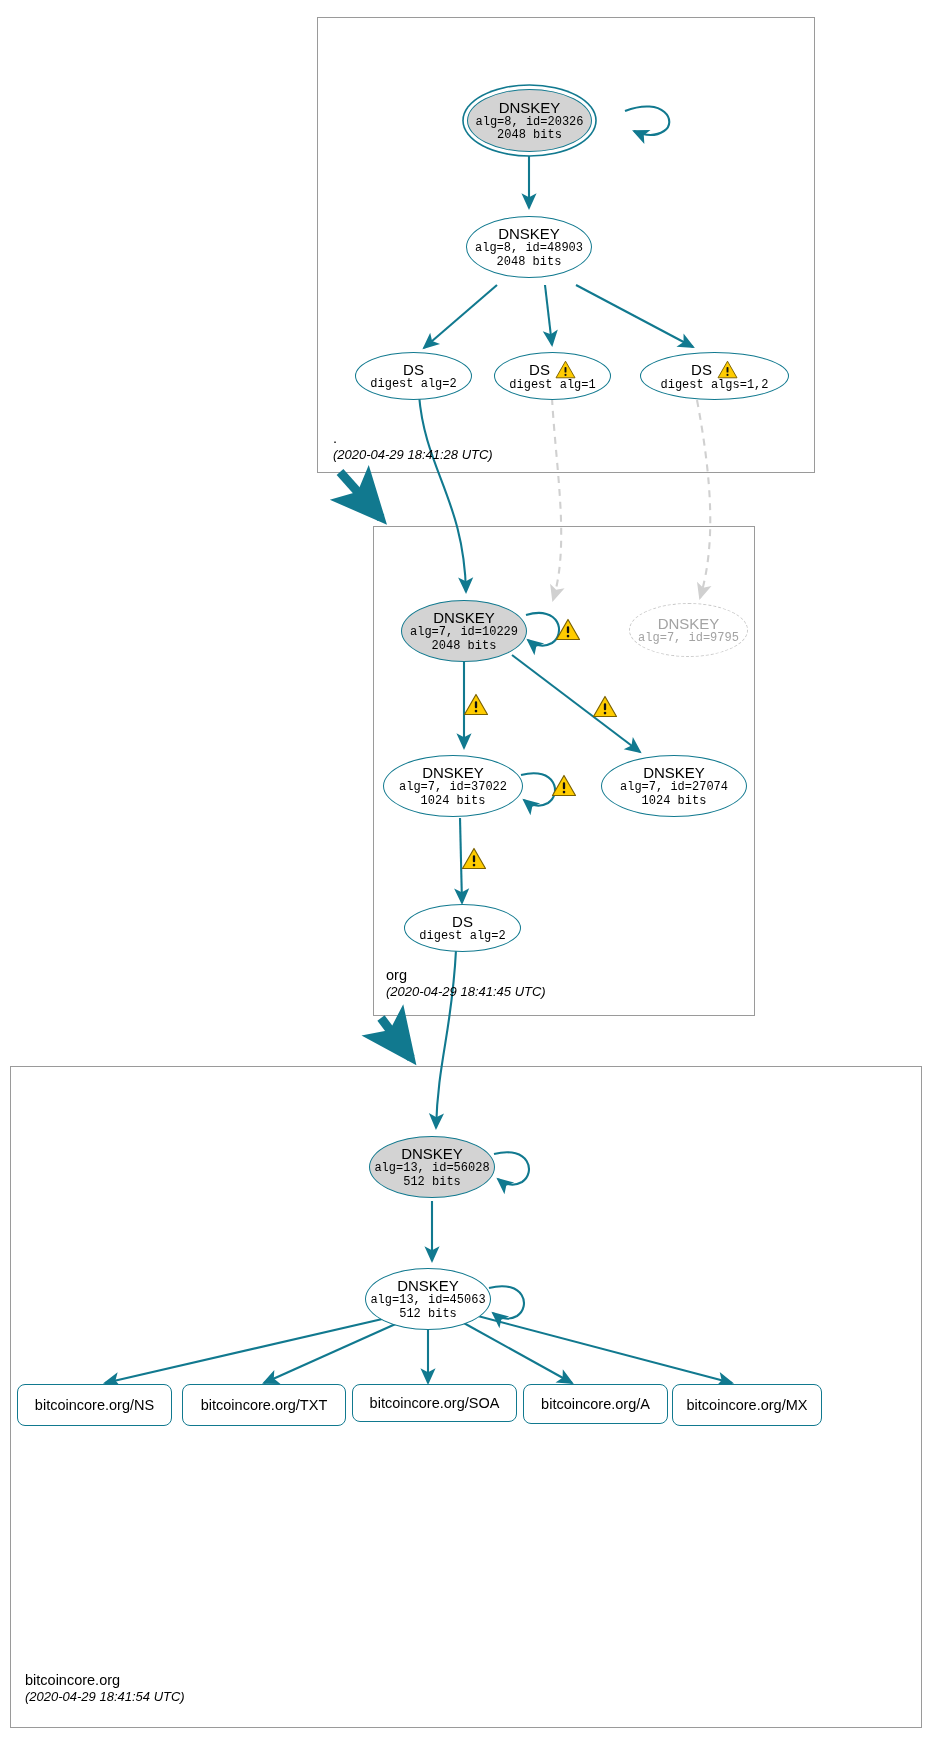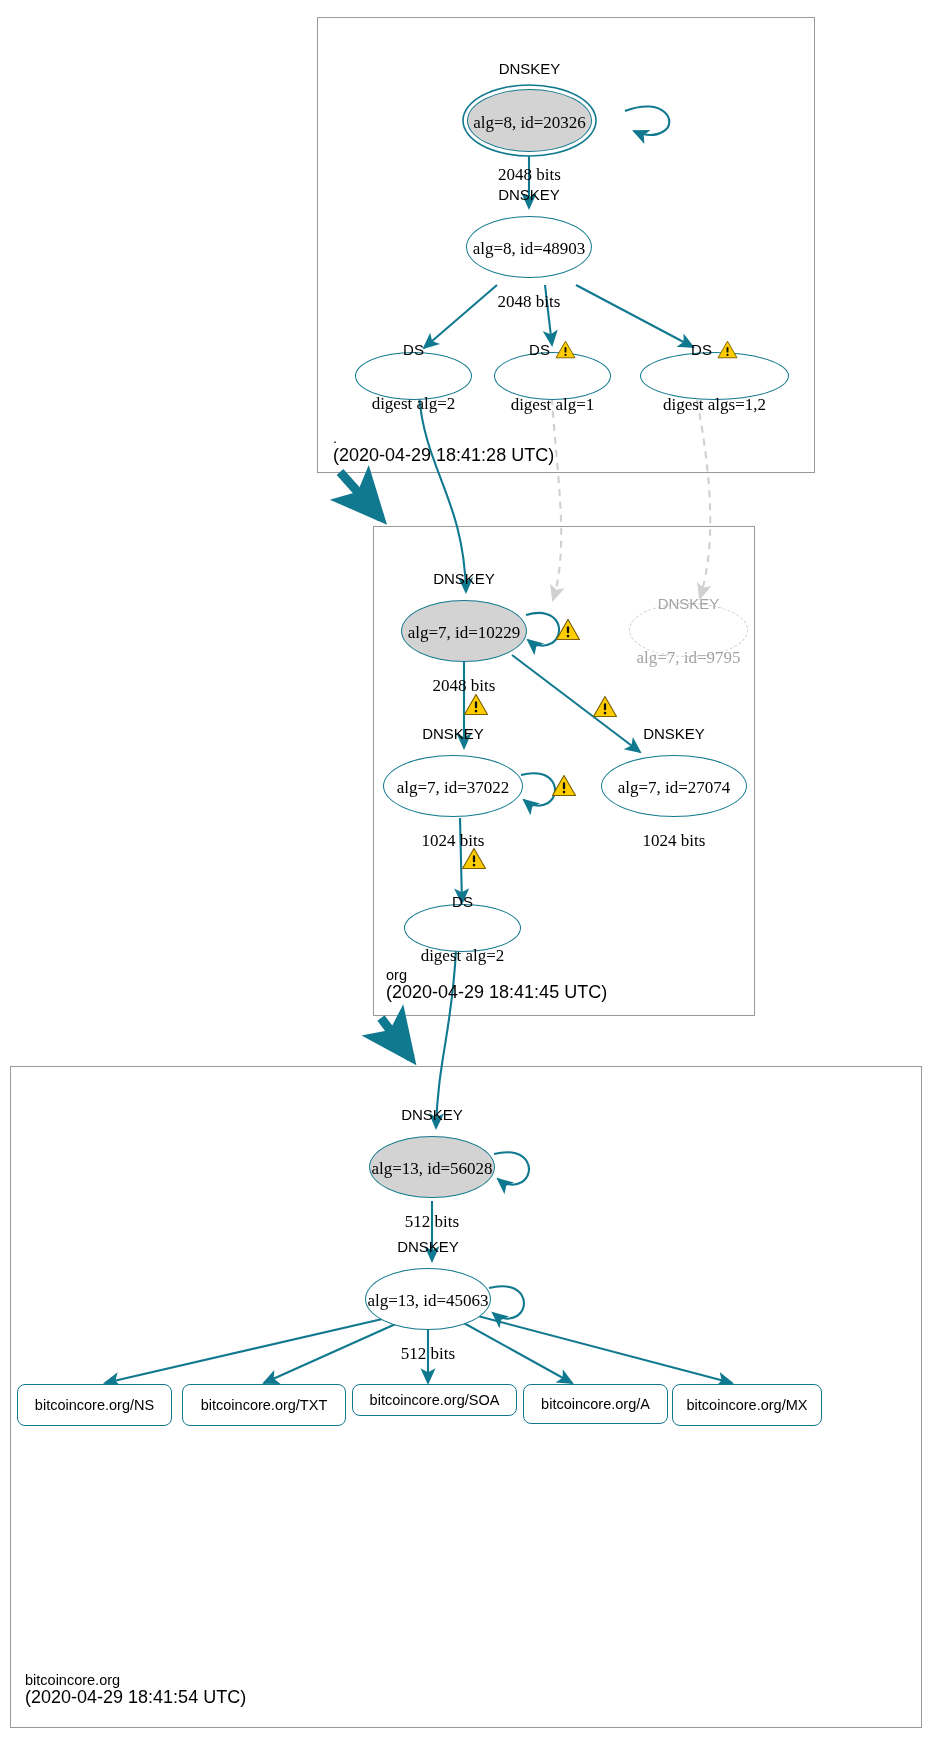"alg=8, id=20326" .t2 { font-family: Liberation Serif, serif -> Liberation Mono, monospace; font-size: 17px -> 12px; margin-top: 39px -> none }
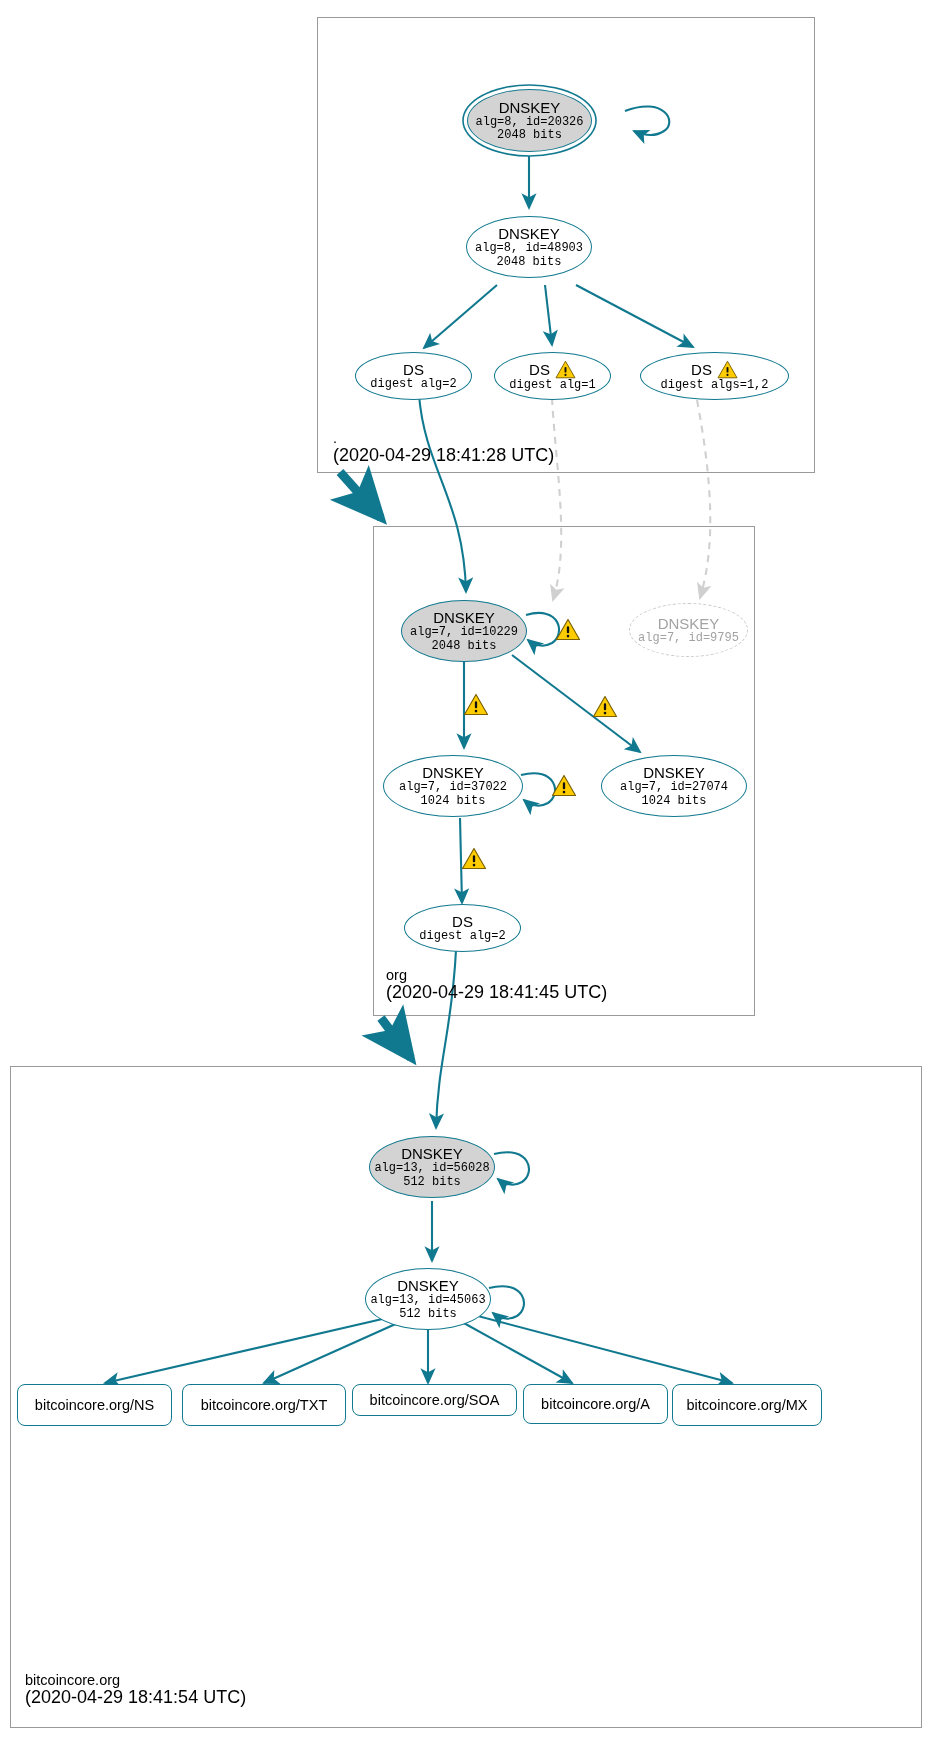"(2020-04-29 18:41:28 UTC)" .zone-time { font-size: 18px -> 13px; font-style: none -> italic }
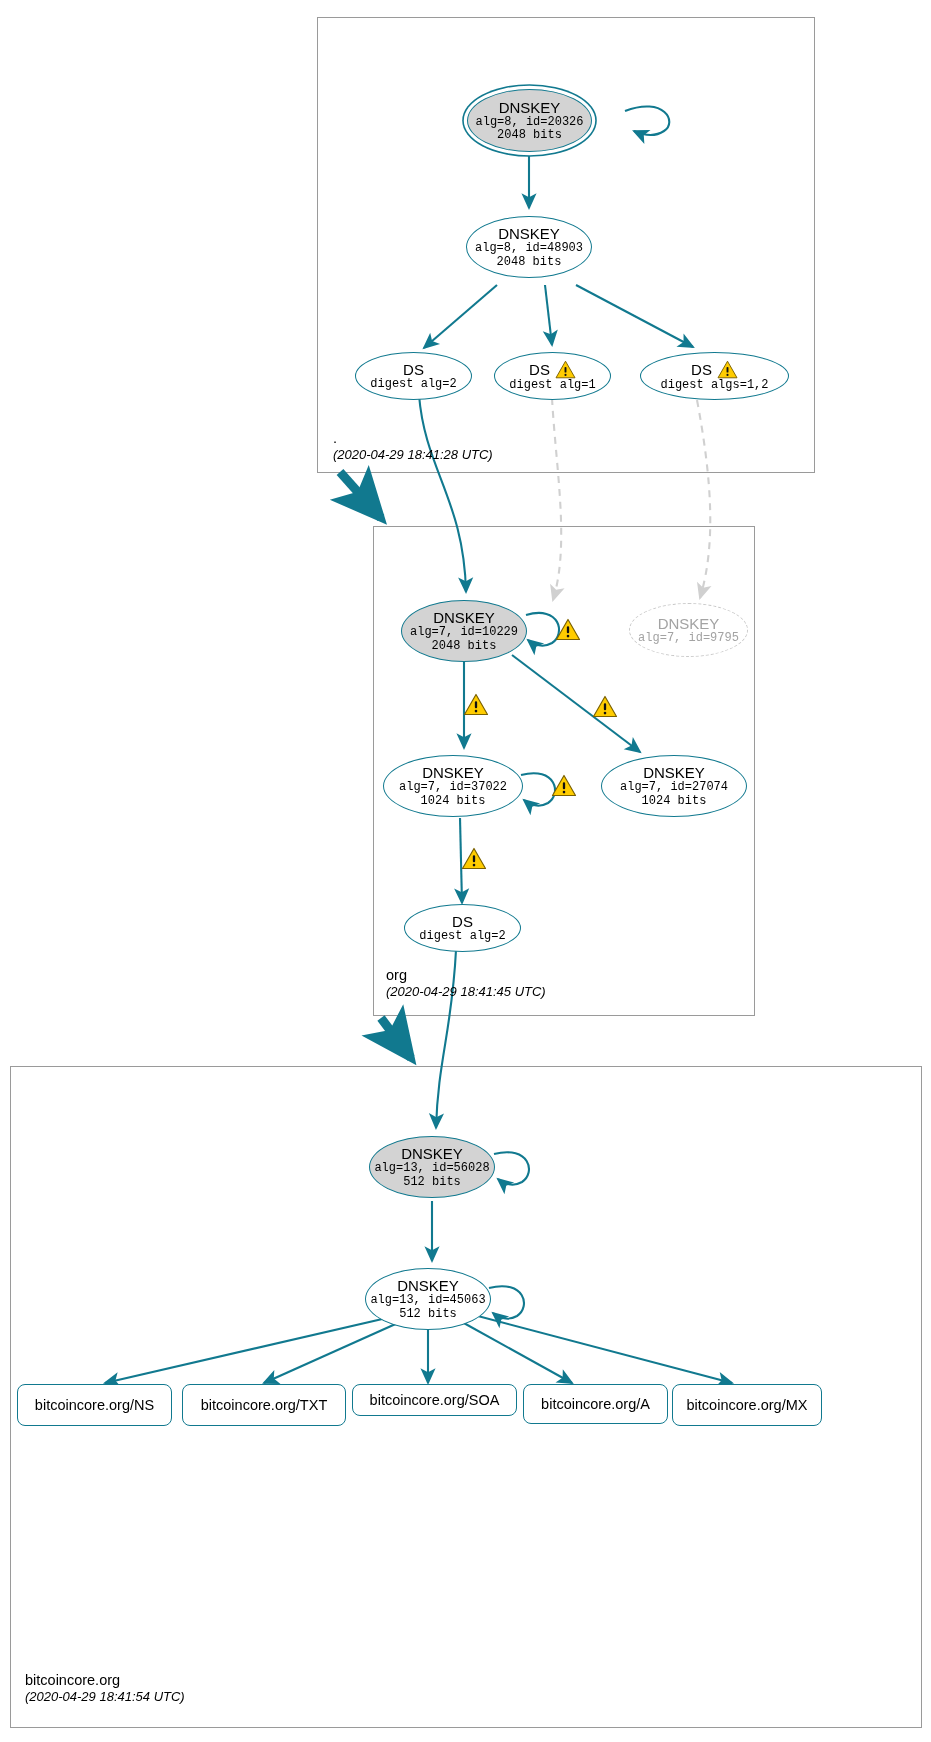"bitcoincore.org/SOA" div.node { height: 32px -> 38px }
